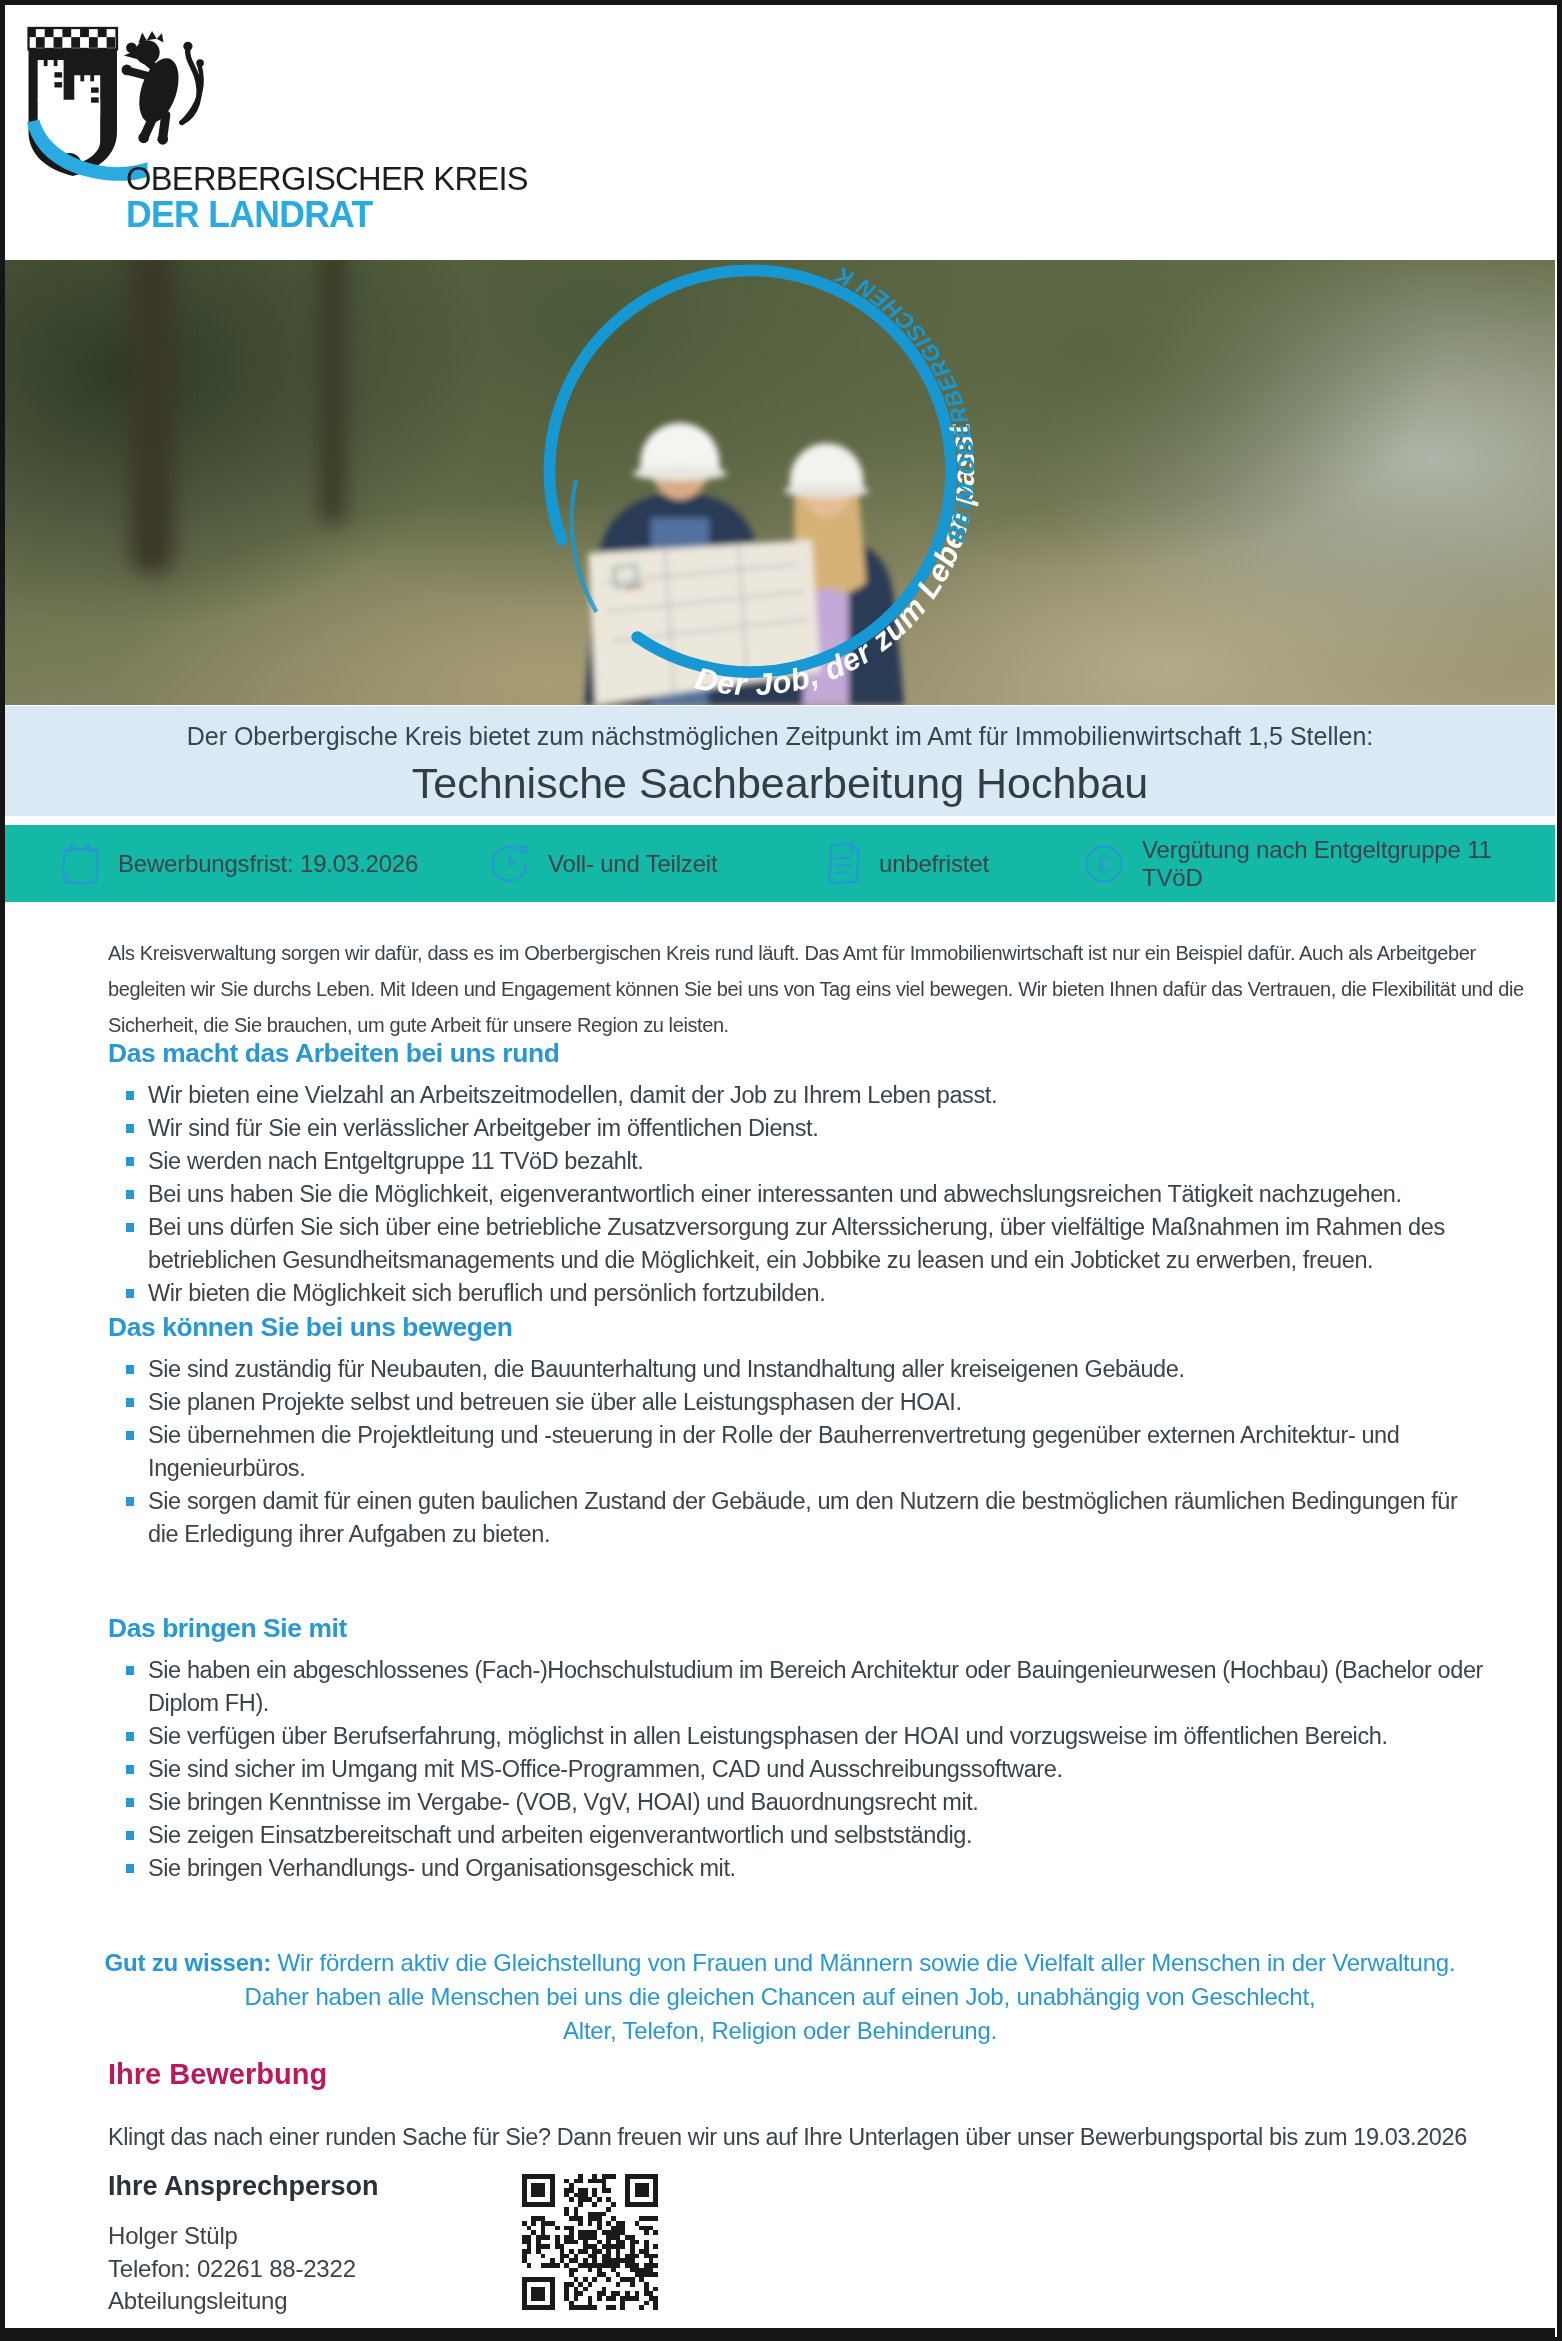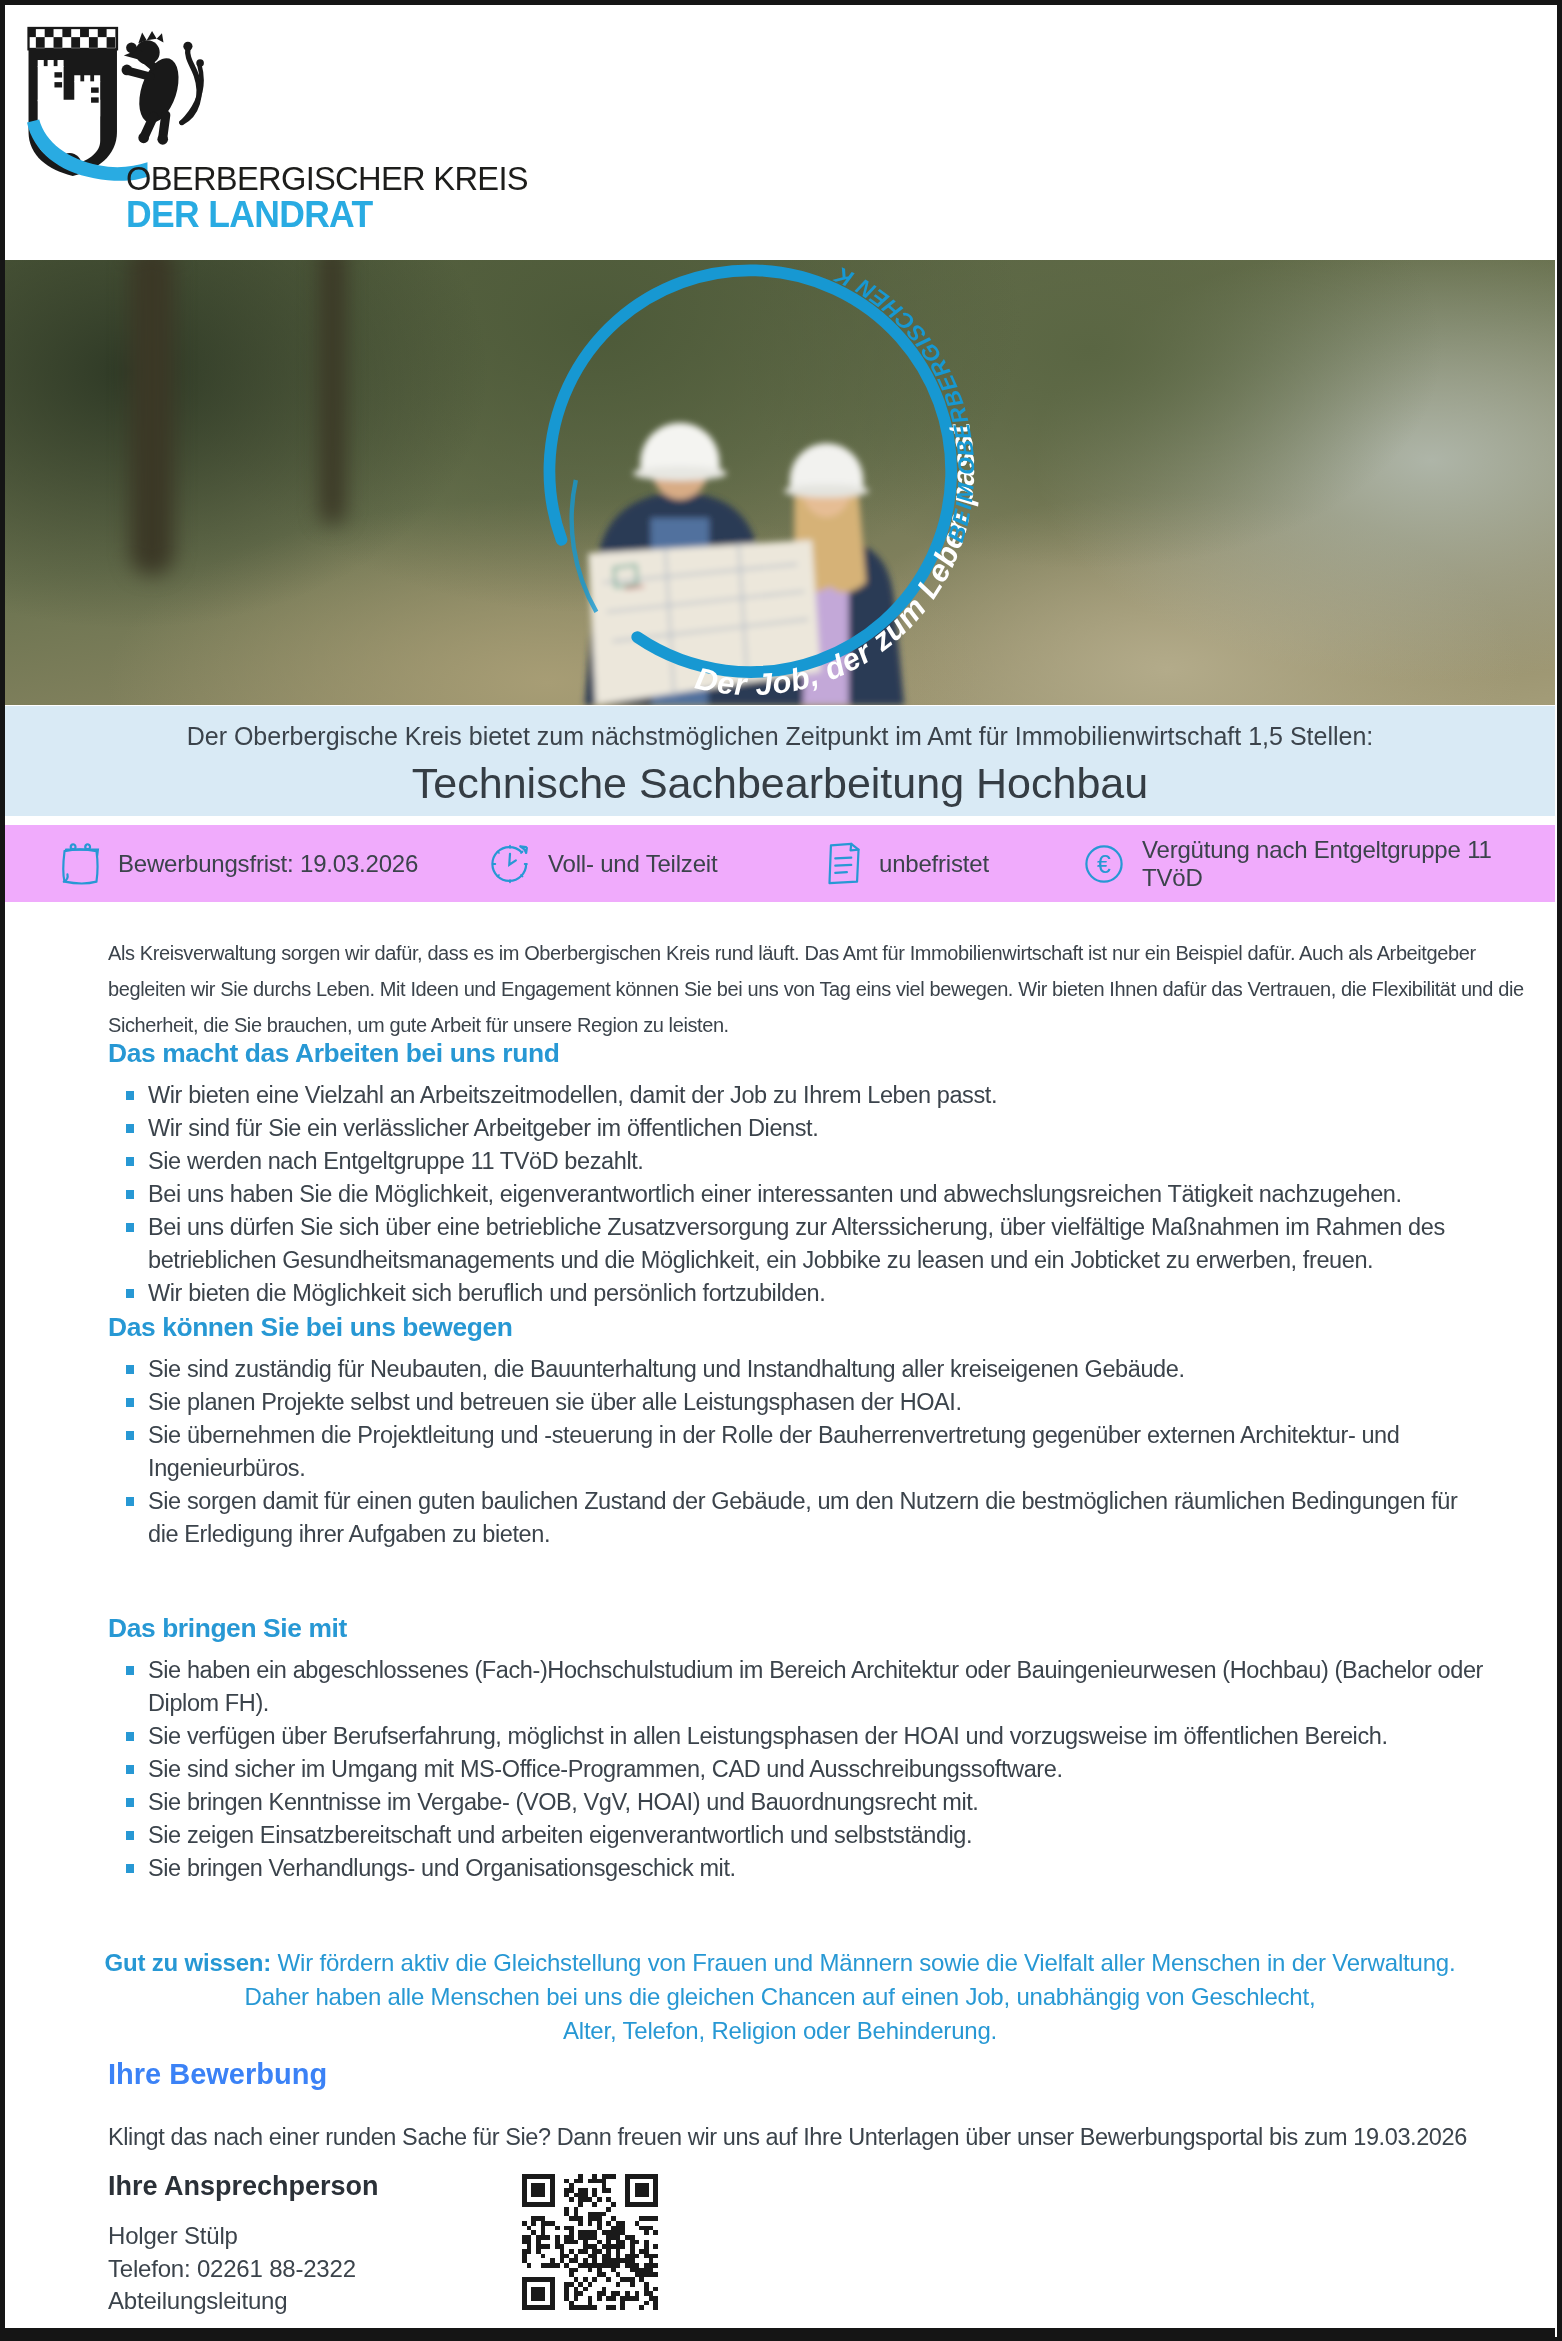"Bewerbungsfrist: 19.03.2026" .band2 { background: #f0abfc -> #14b8a6 }
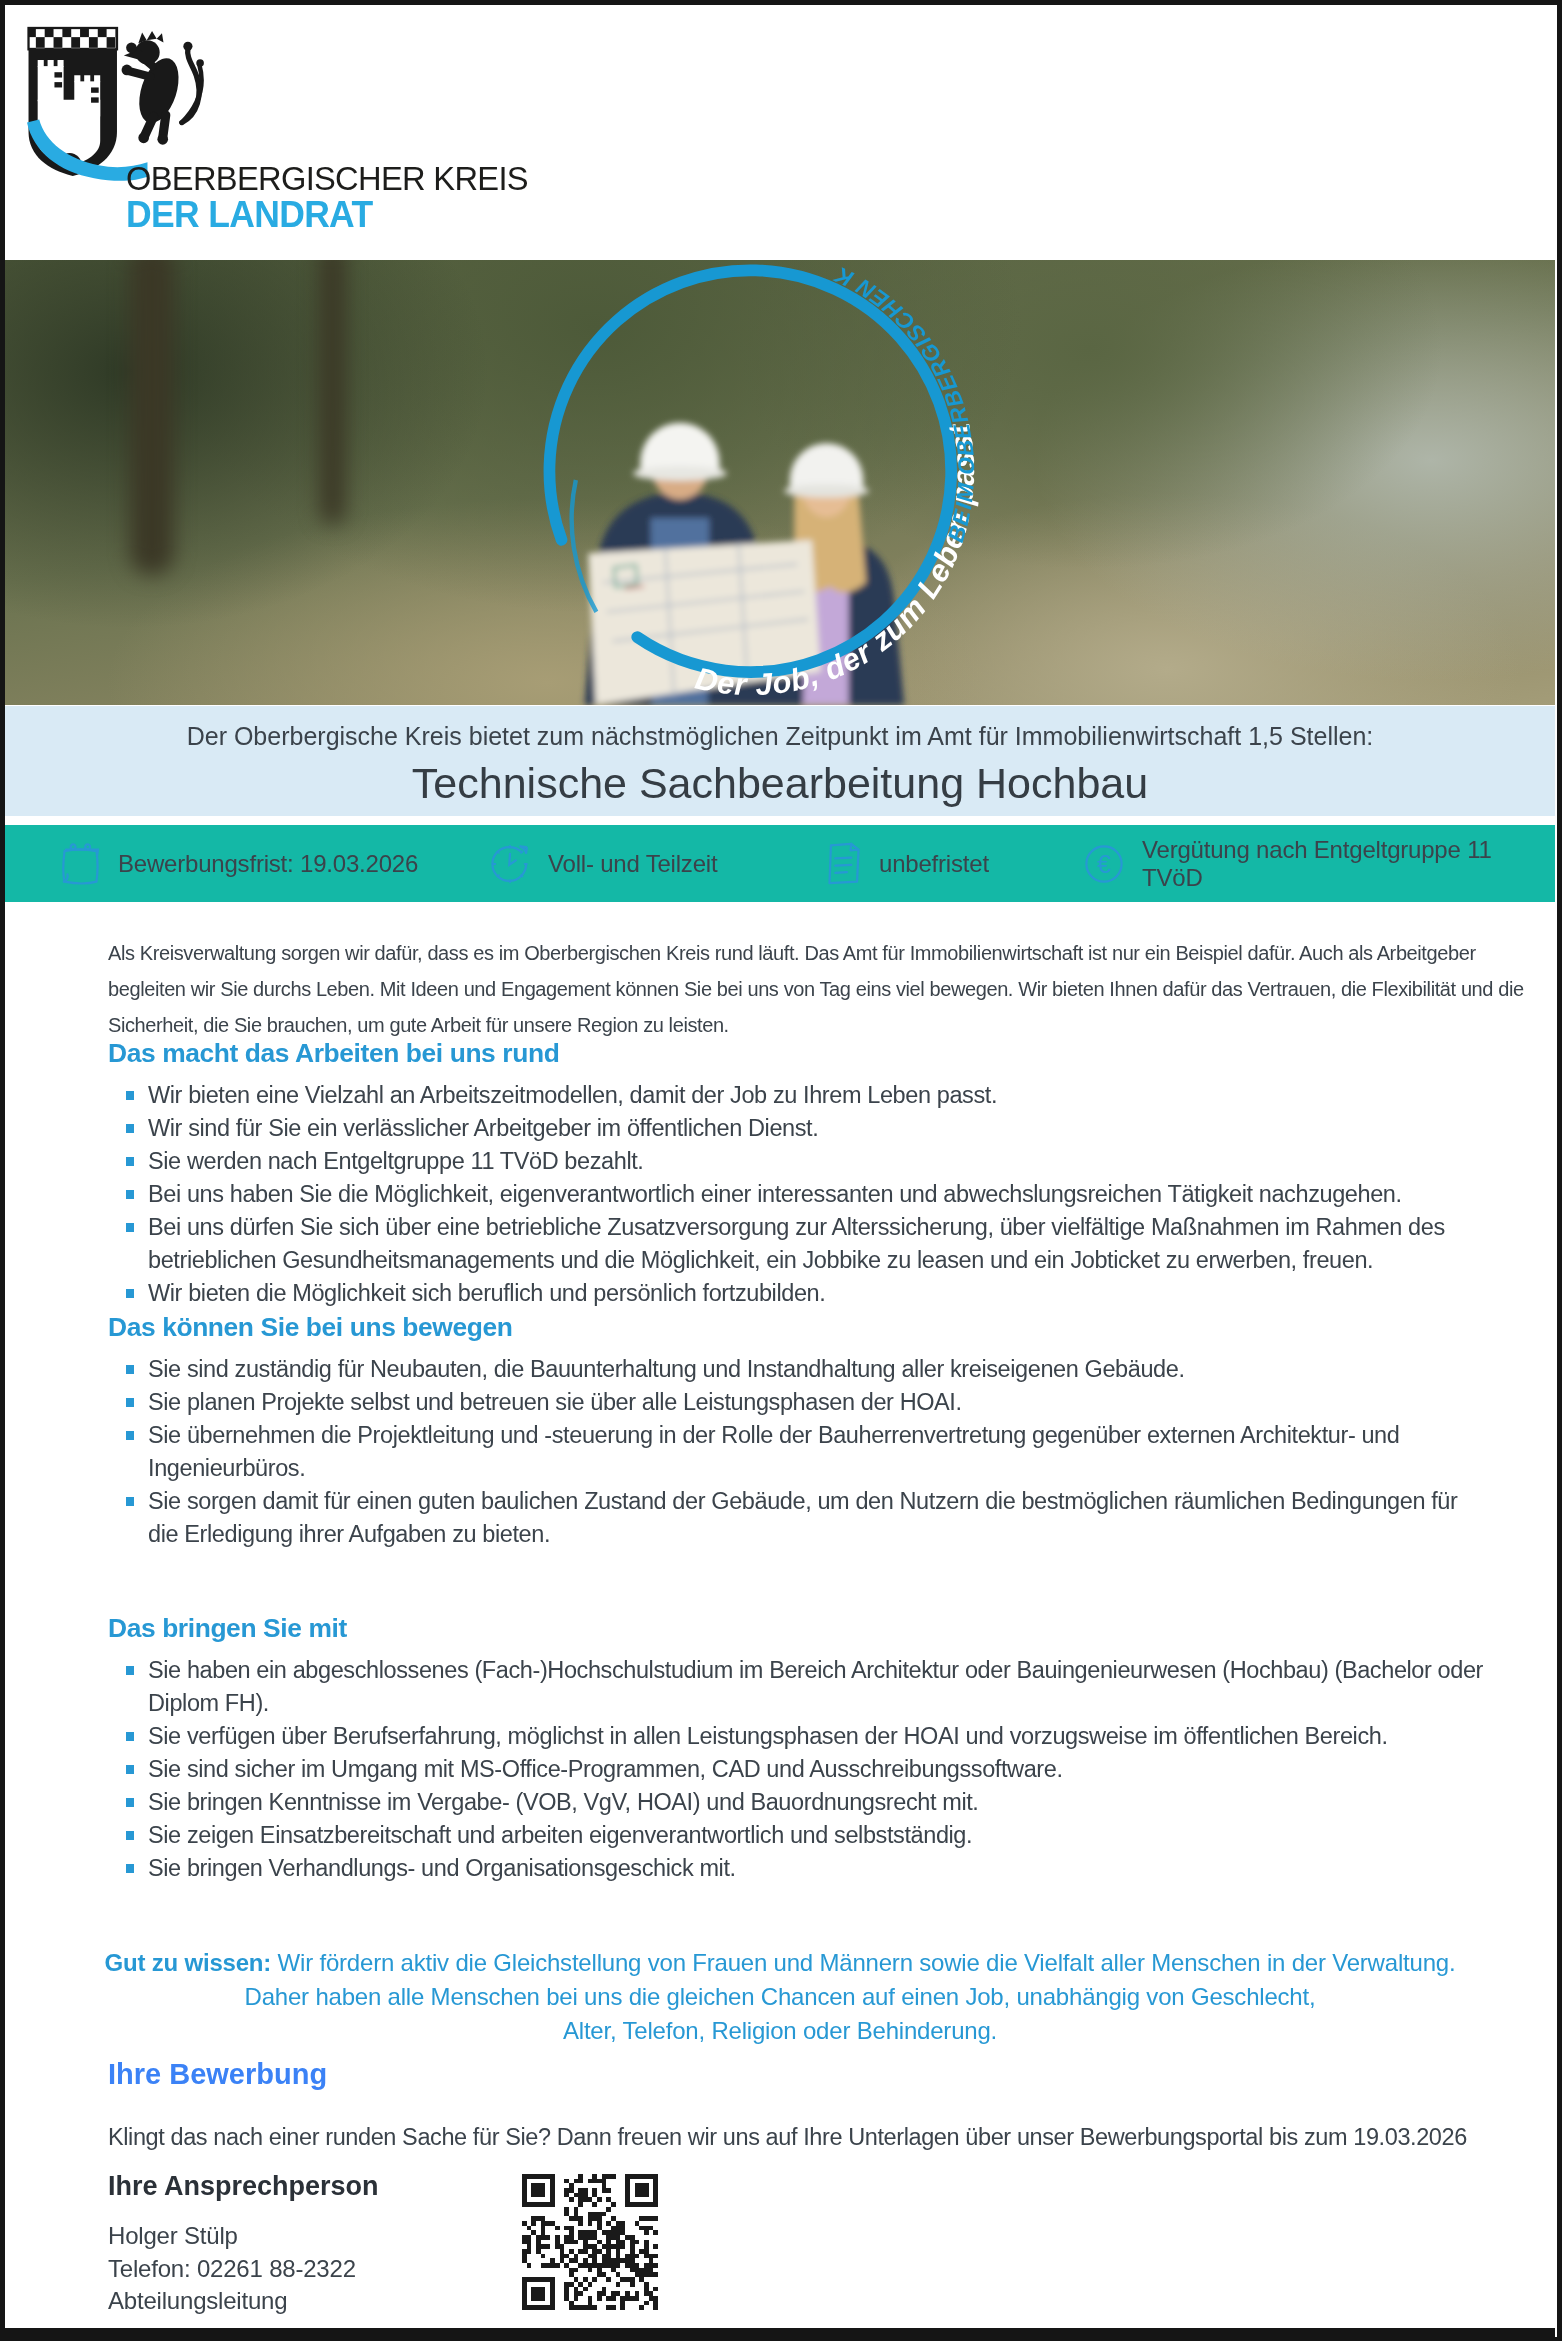"Ihre Bewerbung" .app-heading { color: #3b82f6 -> #be185d }
